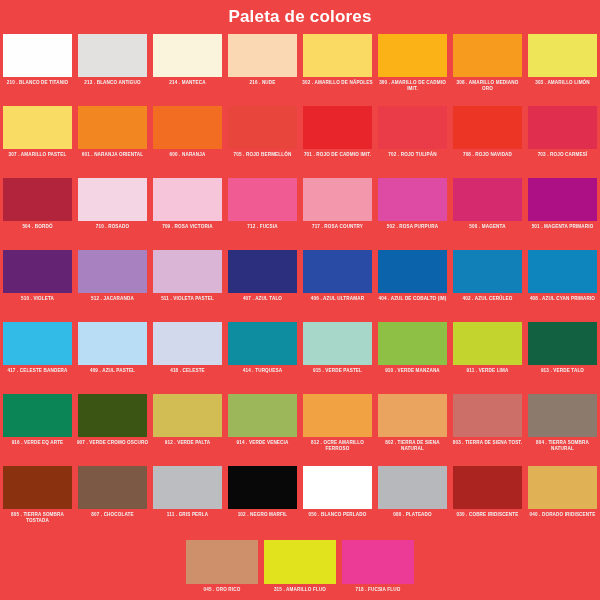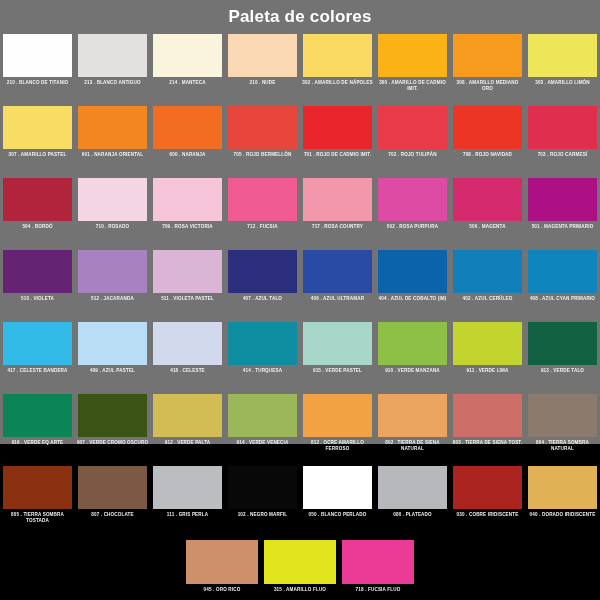"Paleta de colores" #palette-page { background: #737373 -> #ef4444; height: 444px -> 600px }
